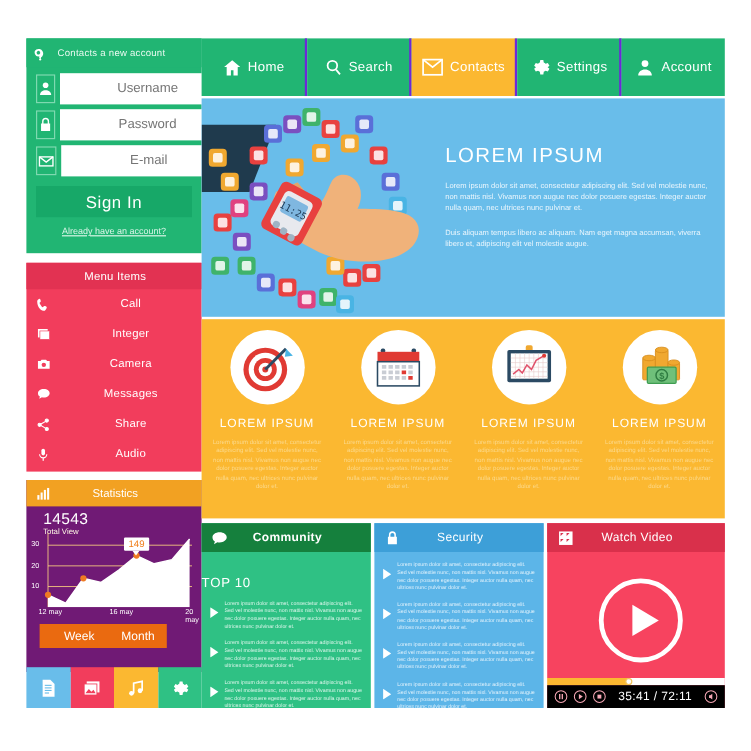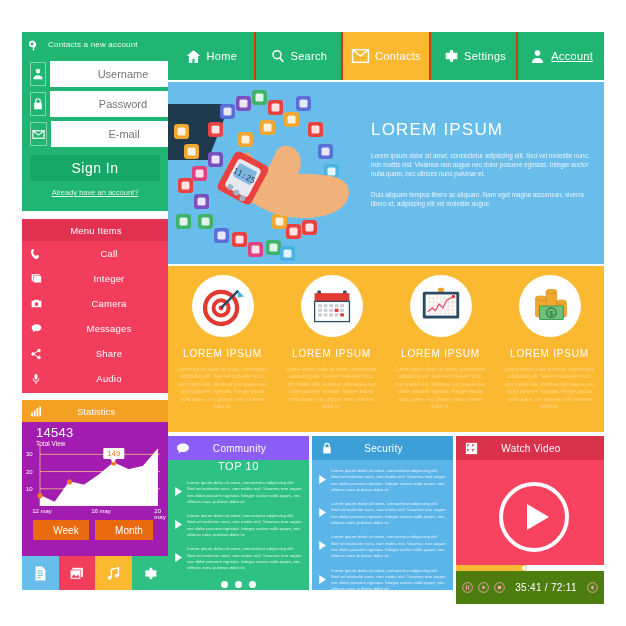"Home" .nav-item { border-right: 2px solid #c2410c -> 2px solid #6d28d9 }
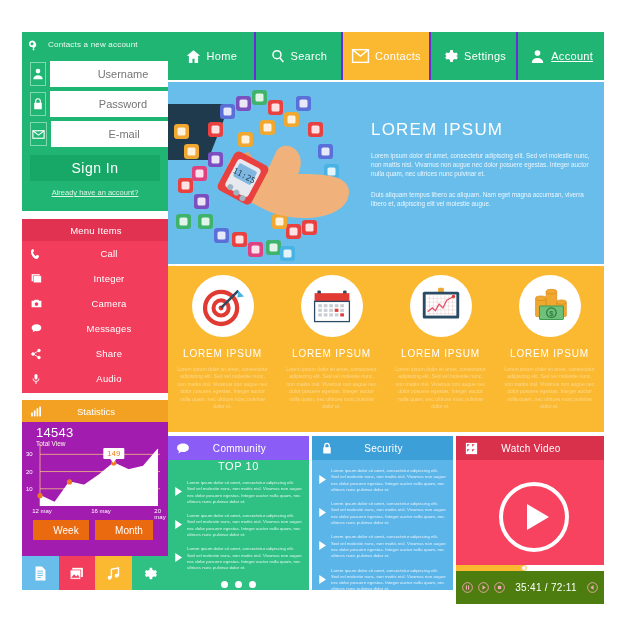"Account" .nav-item:last-child { text-decoration: underline -> none }
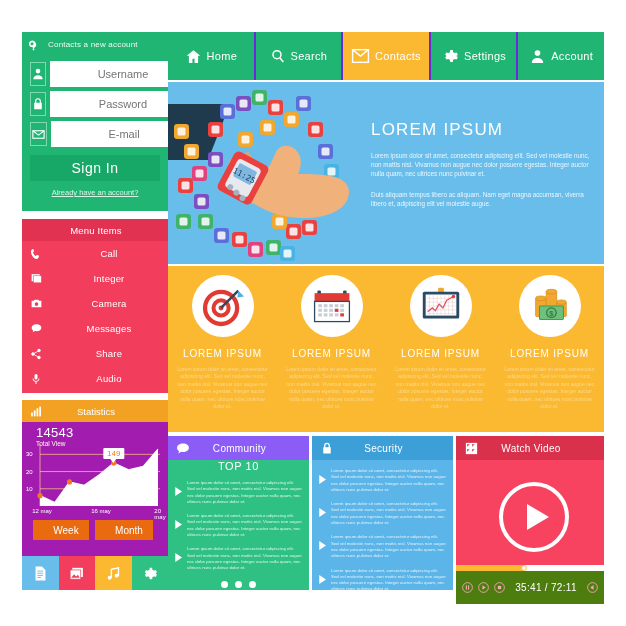"Statistics" #stats { background: #a21caf -> #701a75 }
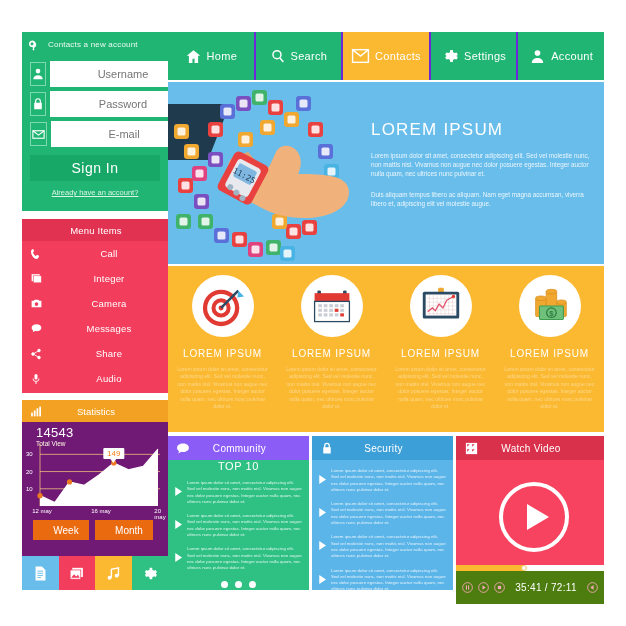"Community" #p-community .p-head { background: #8b5cf6 -> #15803d; font-weight: none -> bold }
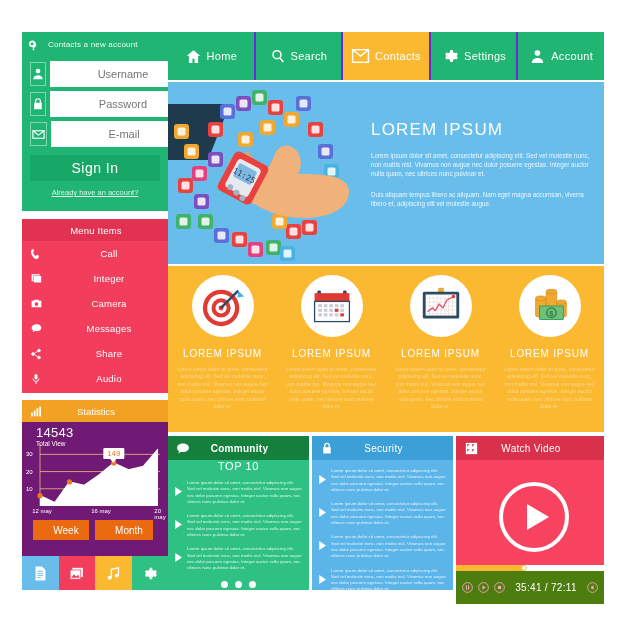"TOP 10" #top10 { margin-top: 0 -> 20px; text-align: center -> none }
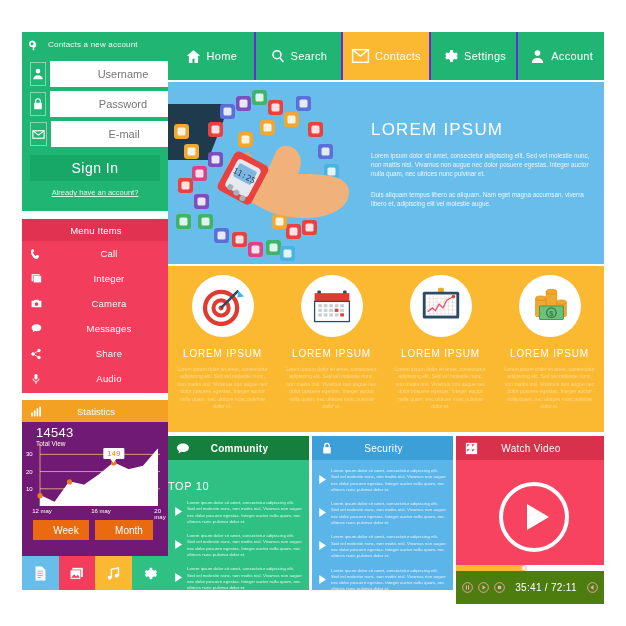"Month" #btn-month { left: 73px -> 59px }
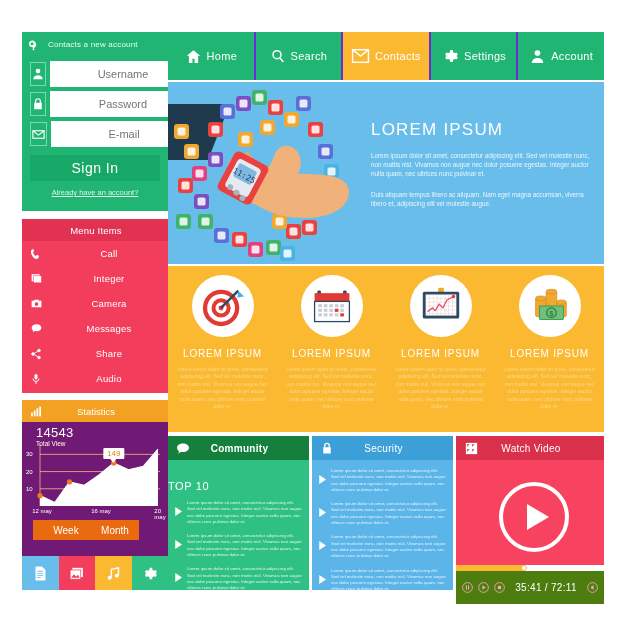"35:41 / 72:11" #vid-bar { background: #4d7c0f -> #000000; height: 33px -> 19px }
